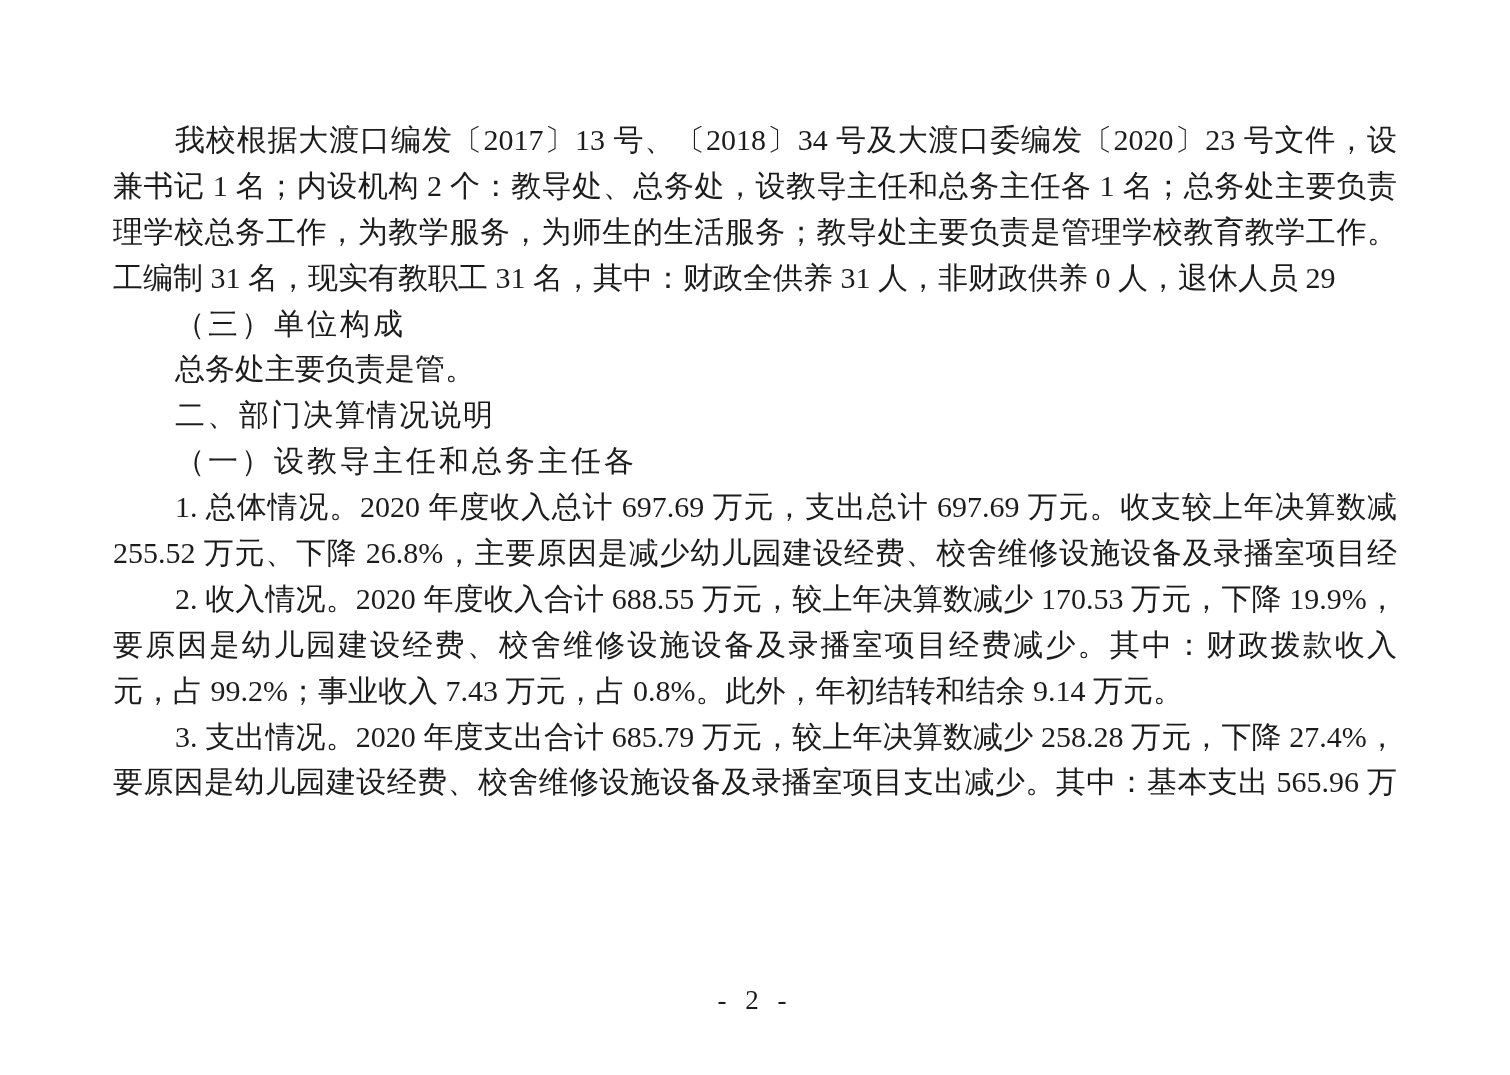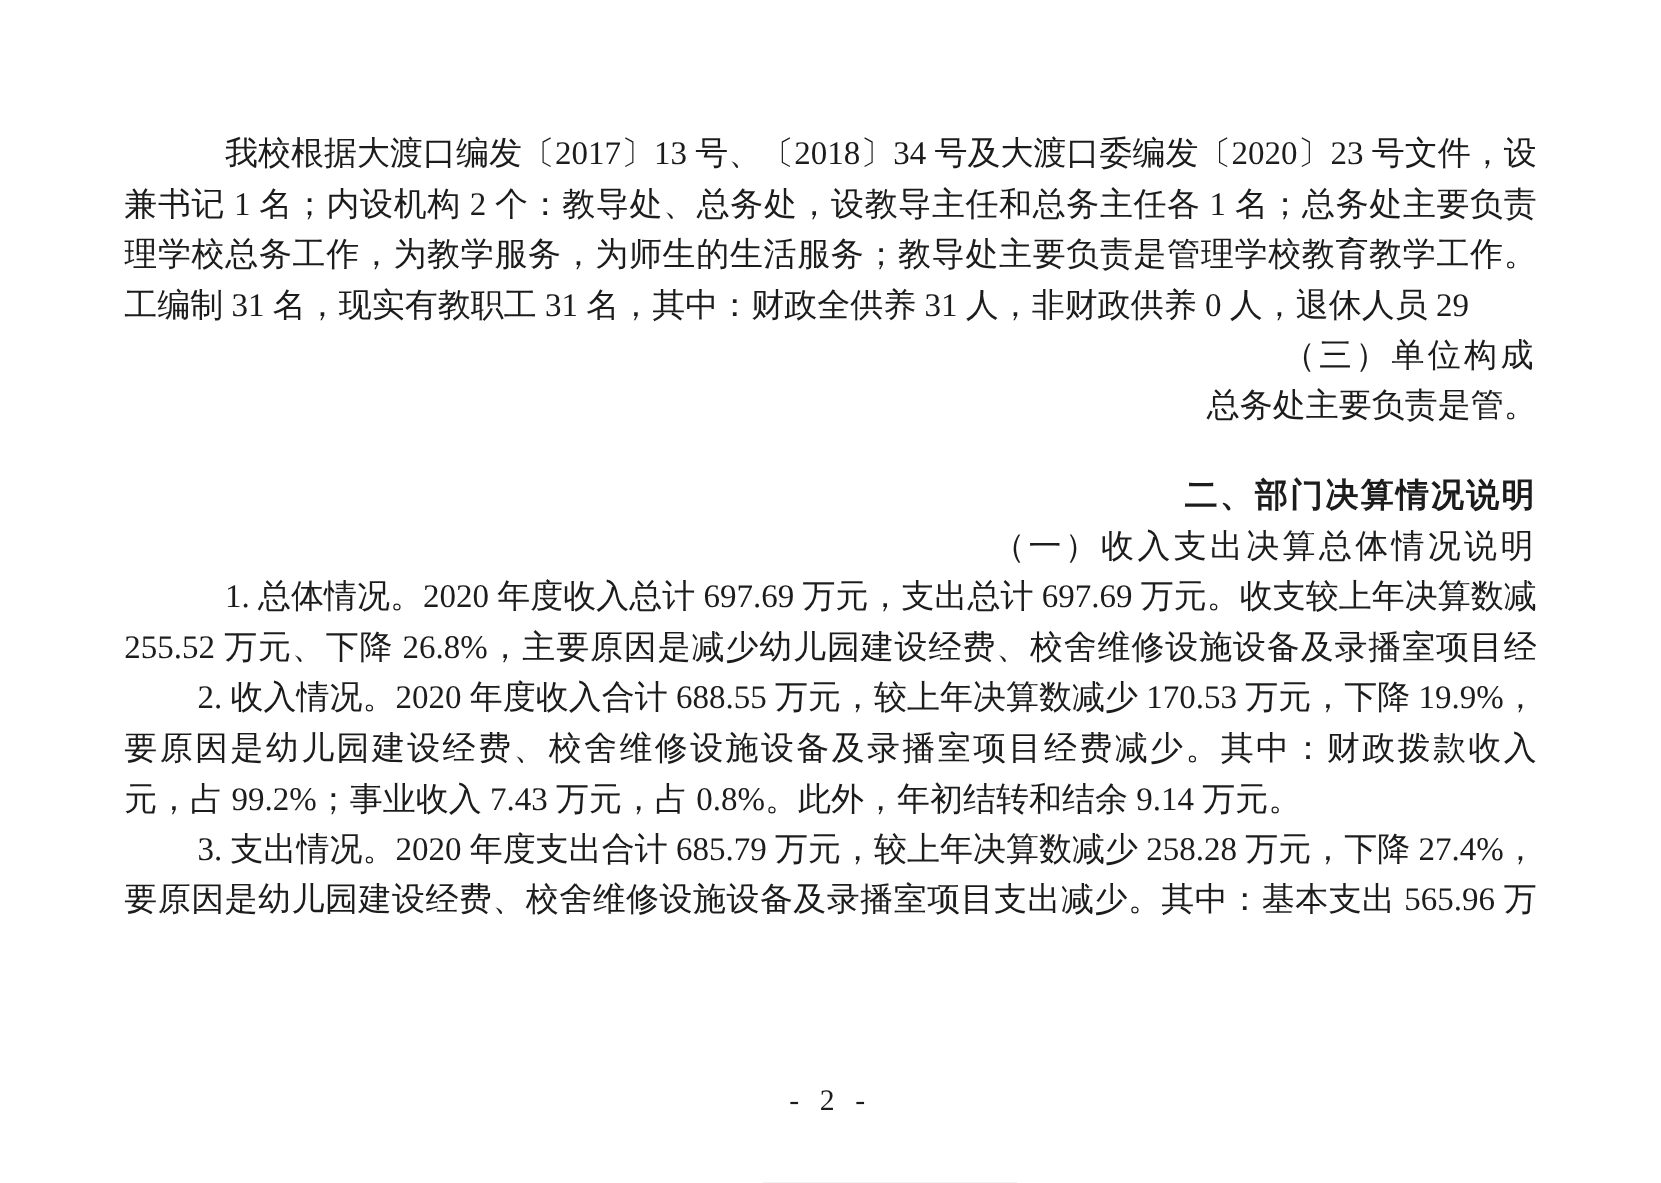"（三）单位构成" .indent { text-align: right -> none }
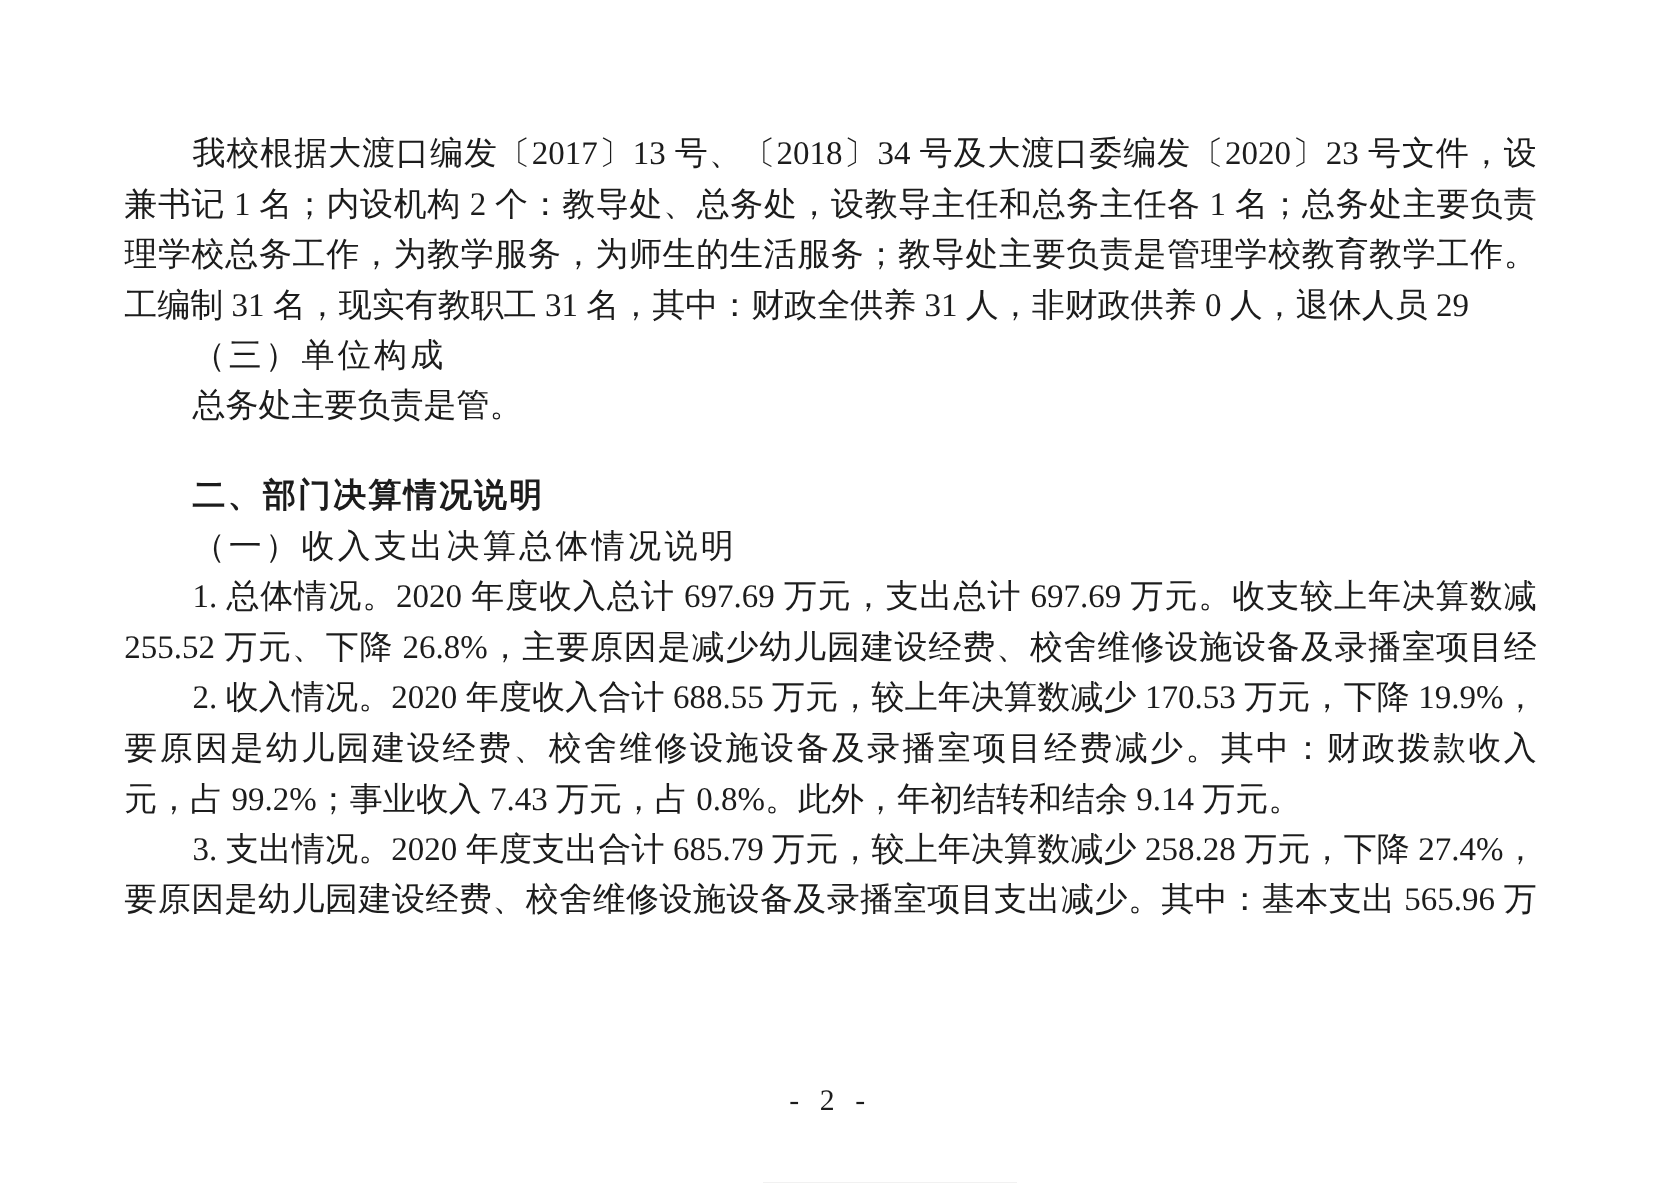"二、部门决算情况说明" .hei { font-weight: 700 -> 400; margin-top: 36px -> none }
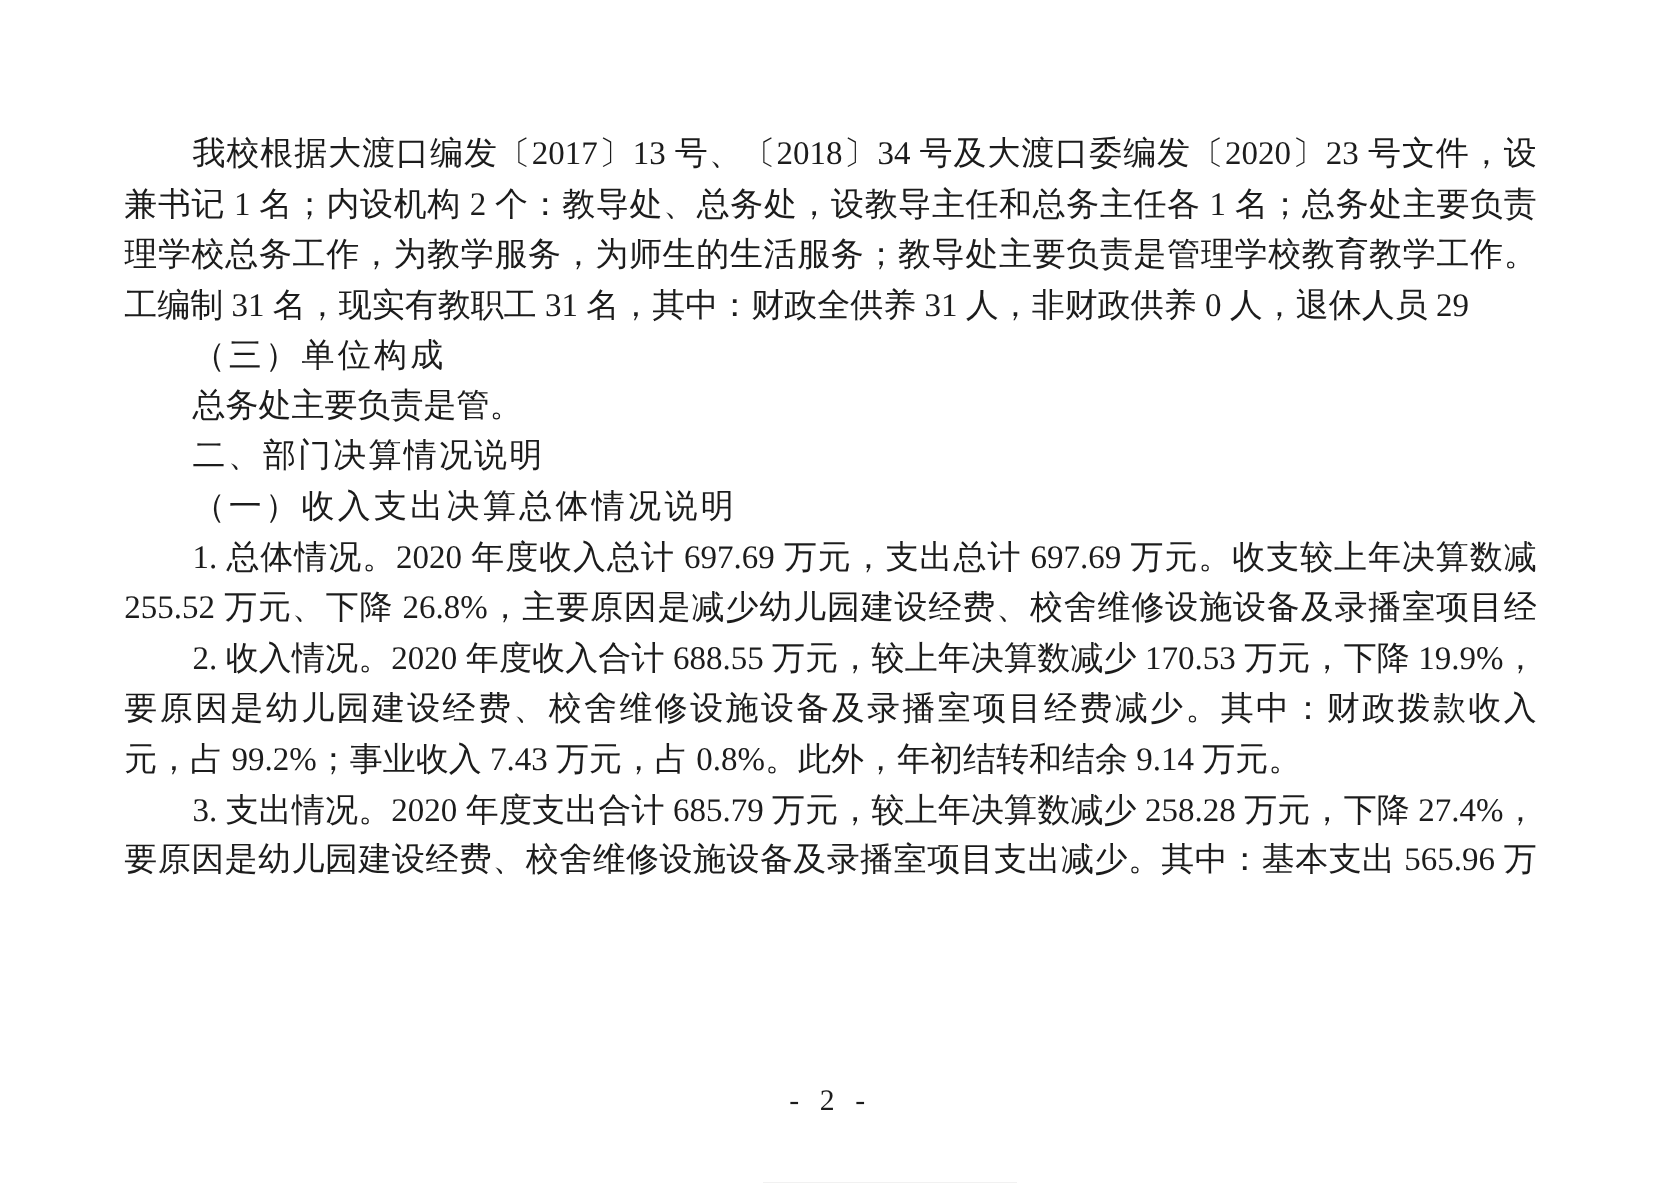"（一）收入支出决算总体情况说明" div.line { text: 收入支出决算总体情况说明 -> 设教导主任和总务主任各 }
